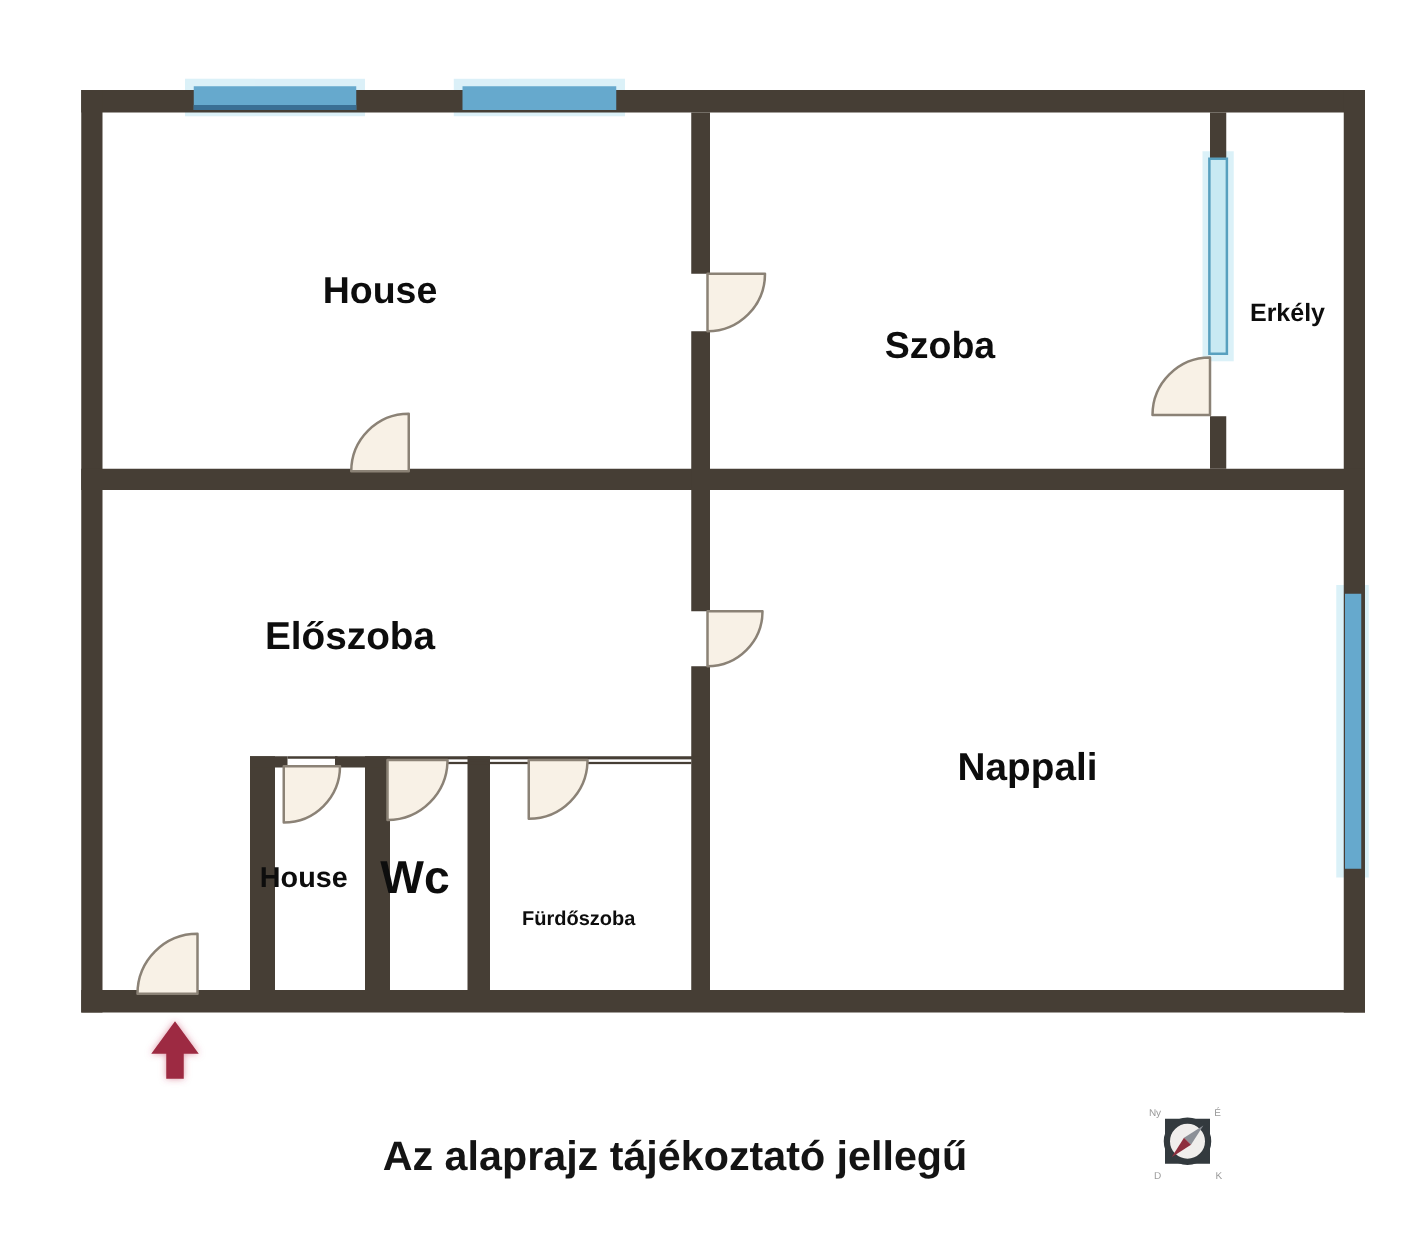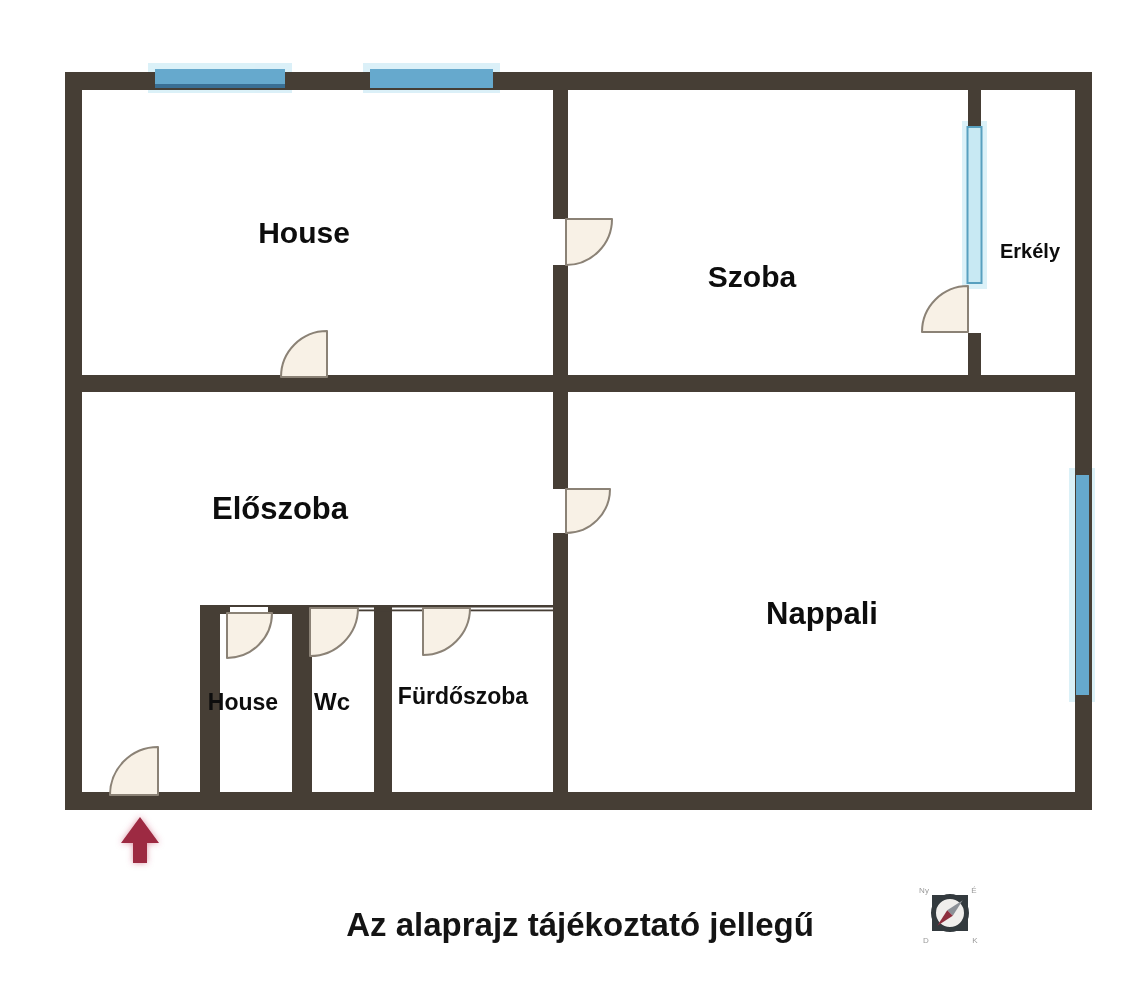"Wc" .lbl-wc { font-size: 24px -> 37px }
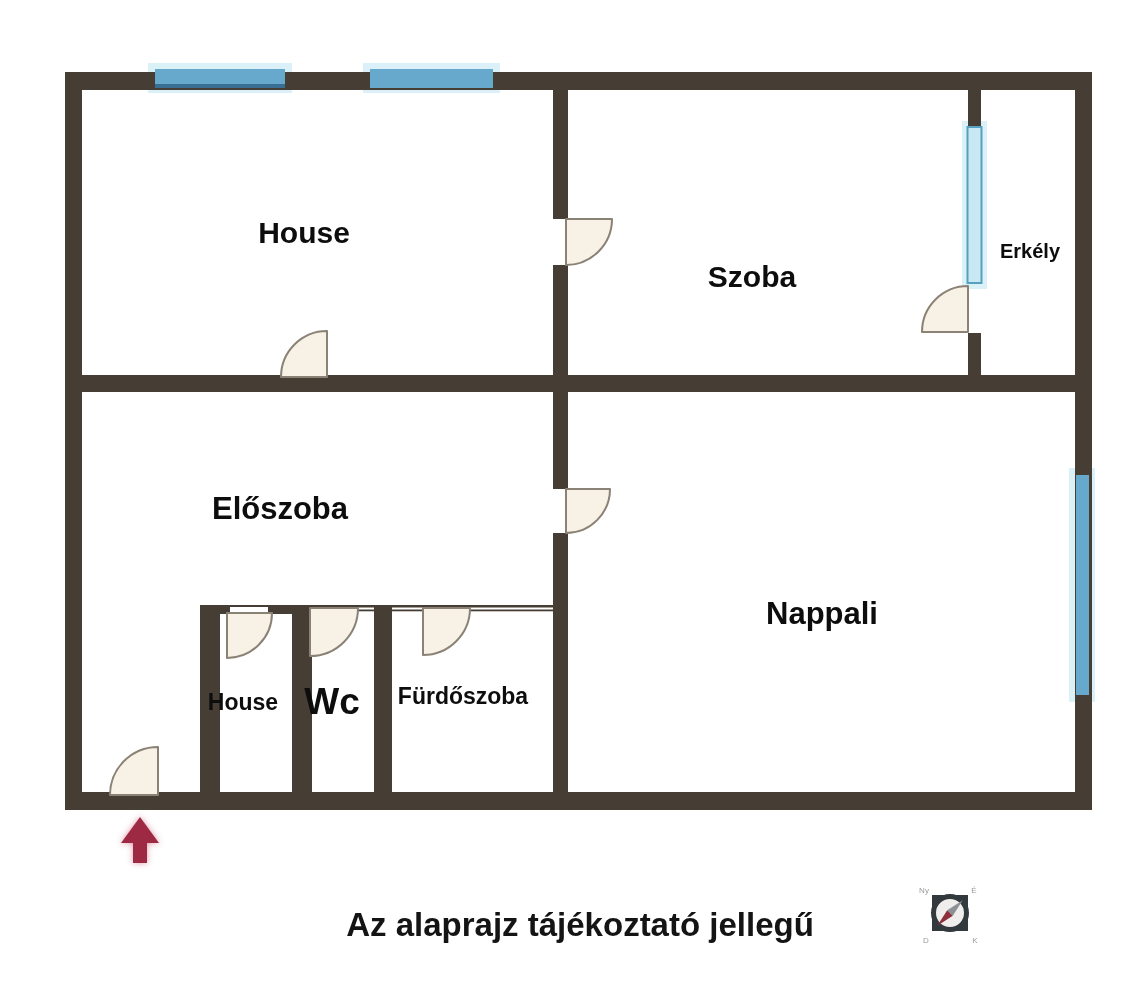"Fürdőszoba" .lbl-furdoszoba { font-size: 23px -> 16px; top: 696px -> 736px }
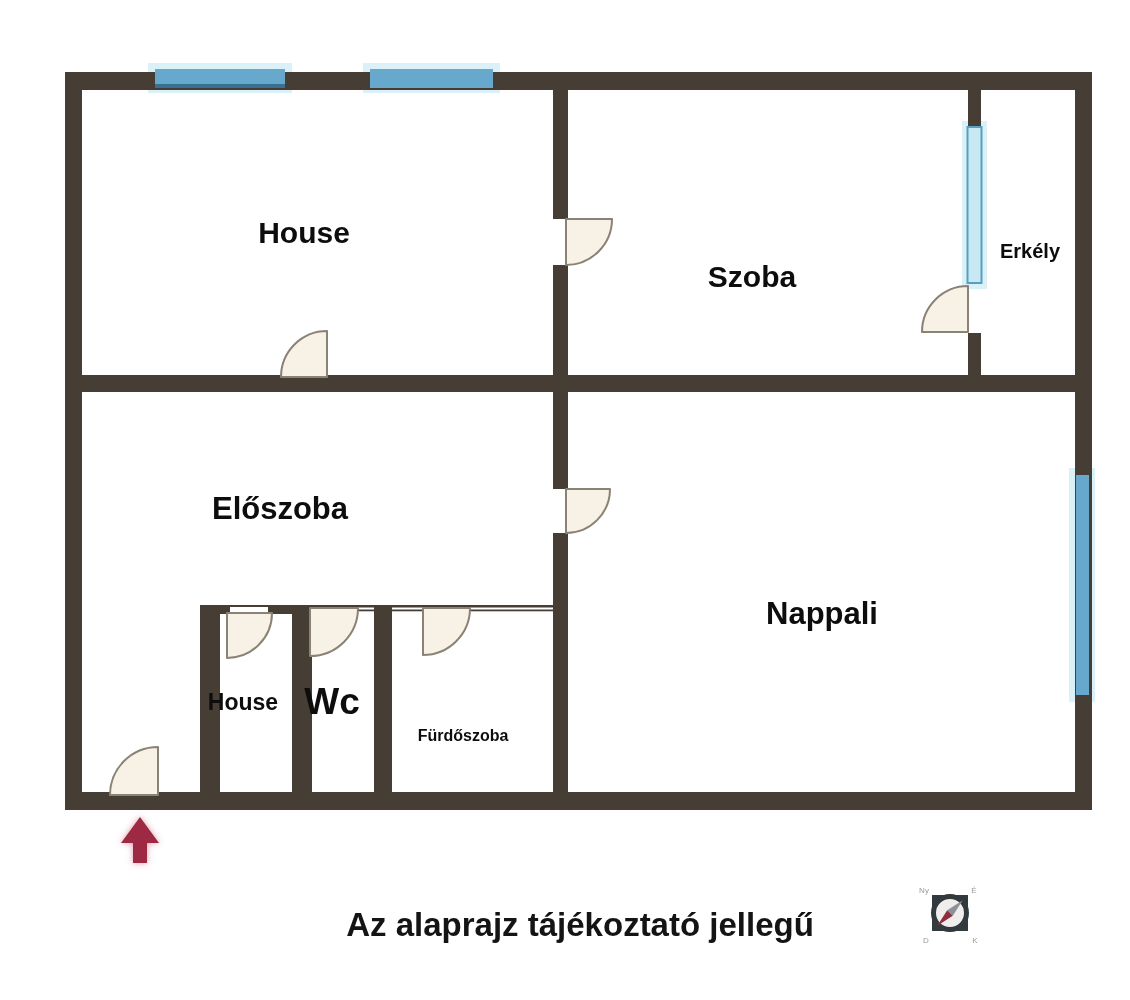"Az alaprajz tájékoztató jellegű" .disclaimer { margin-left: 40px -> none }
